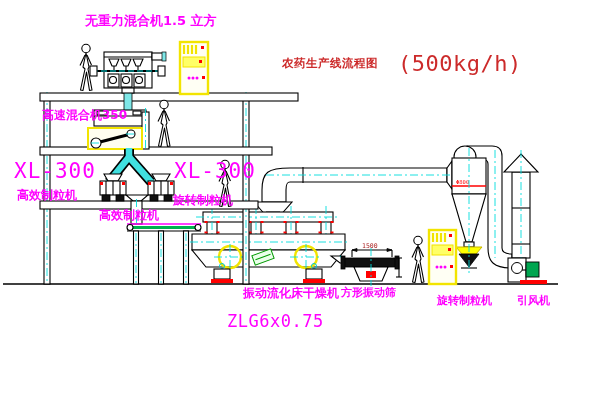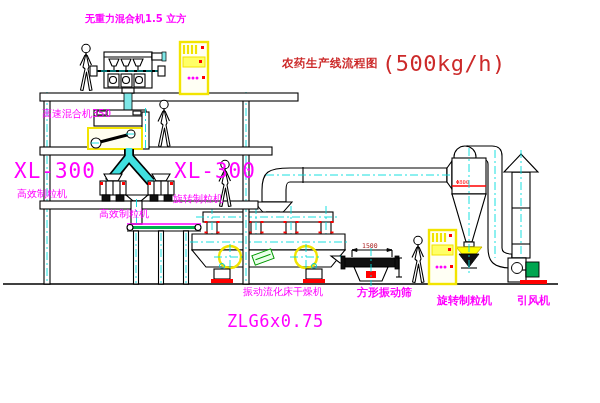"无重力混合机1.5 立方" .zh-s { font-size: 10px -> 13px }
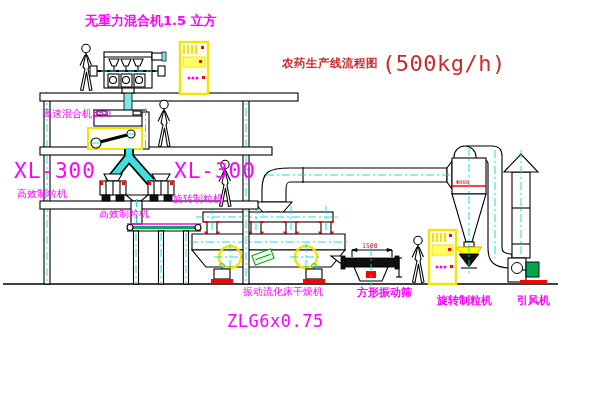"农药生产线流程图" #title { gap: 4px -> 20px }
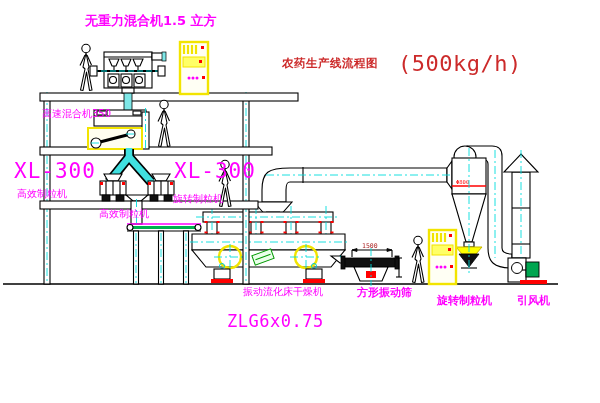"高速混合机350" .zh-m { font-size: 10px -> 12px; font-weight: normal -> bold }
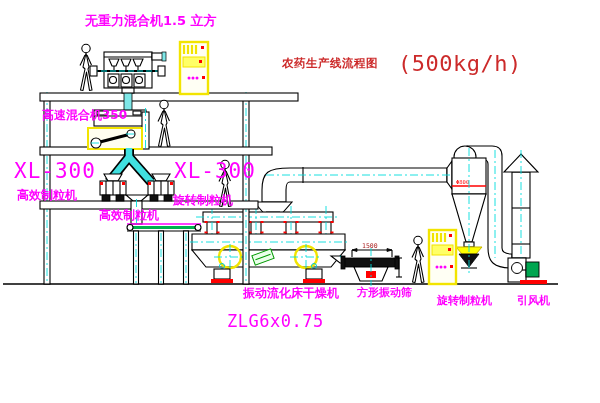"方形振动筛" div.lbl { left: 357px -> 341px }
